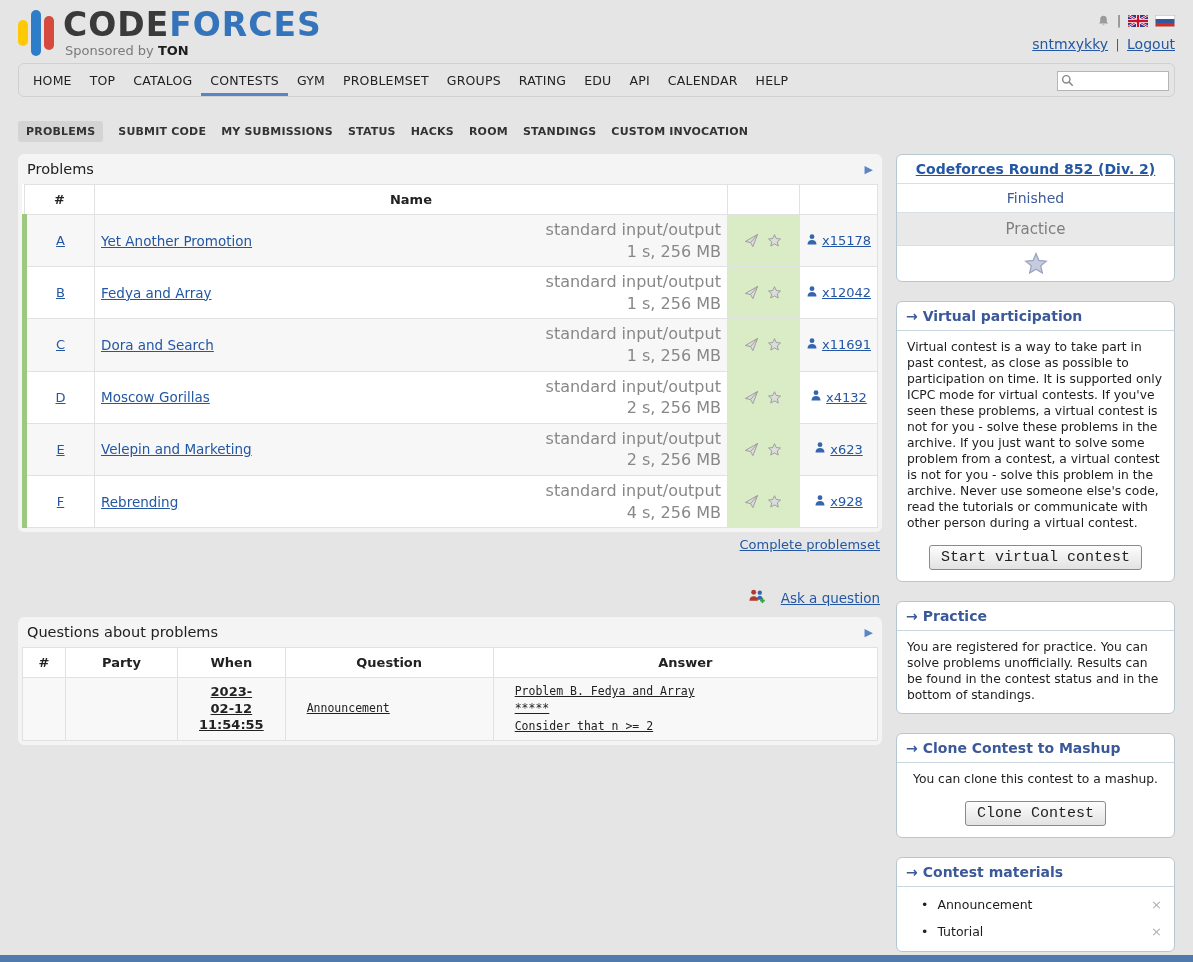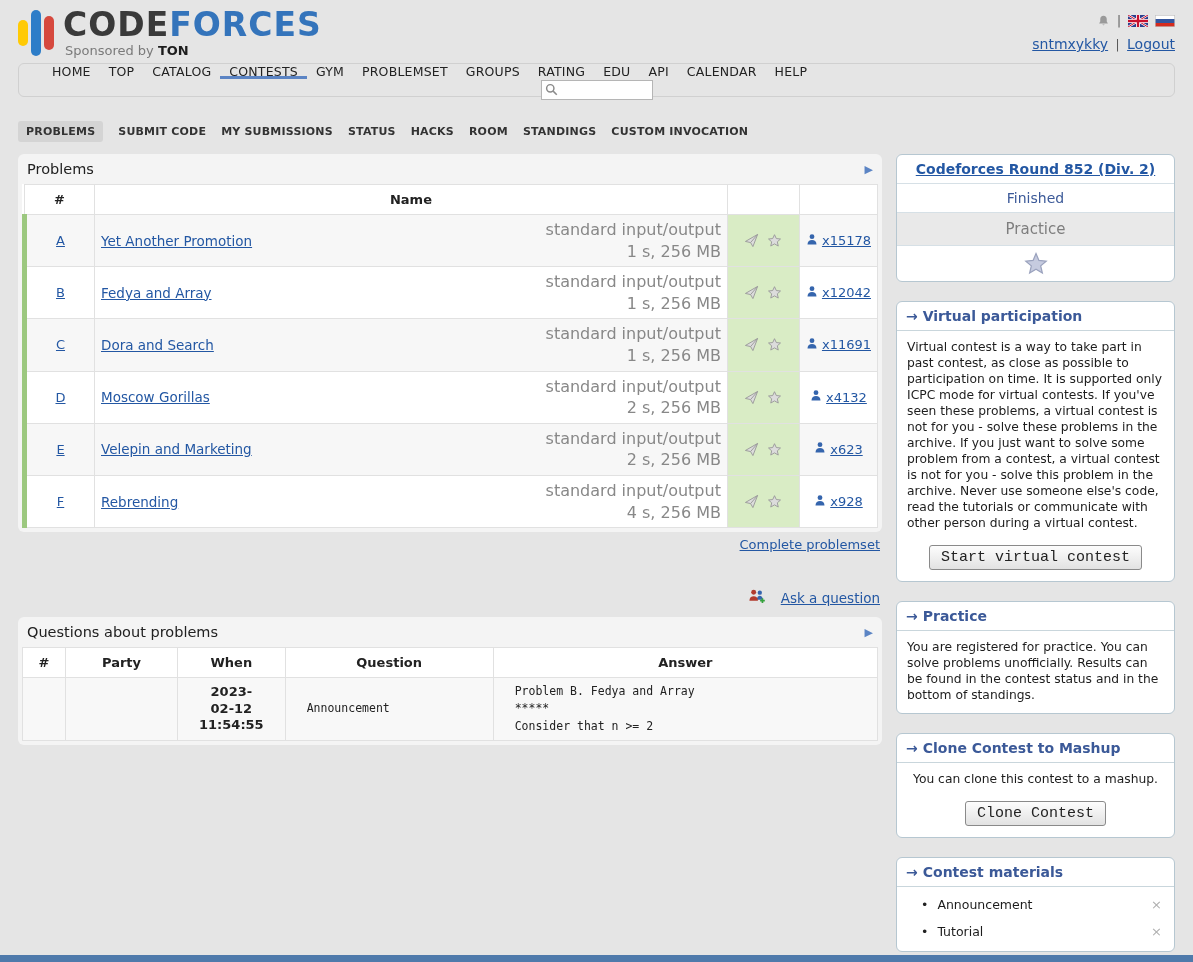"HOME" .main-nav { flex-direction: column -> none; padding: 0 24px -> 0 5px }
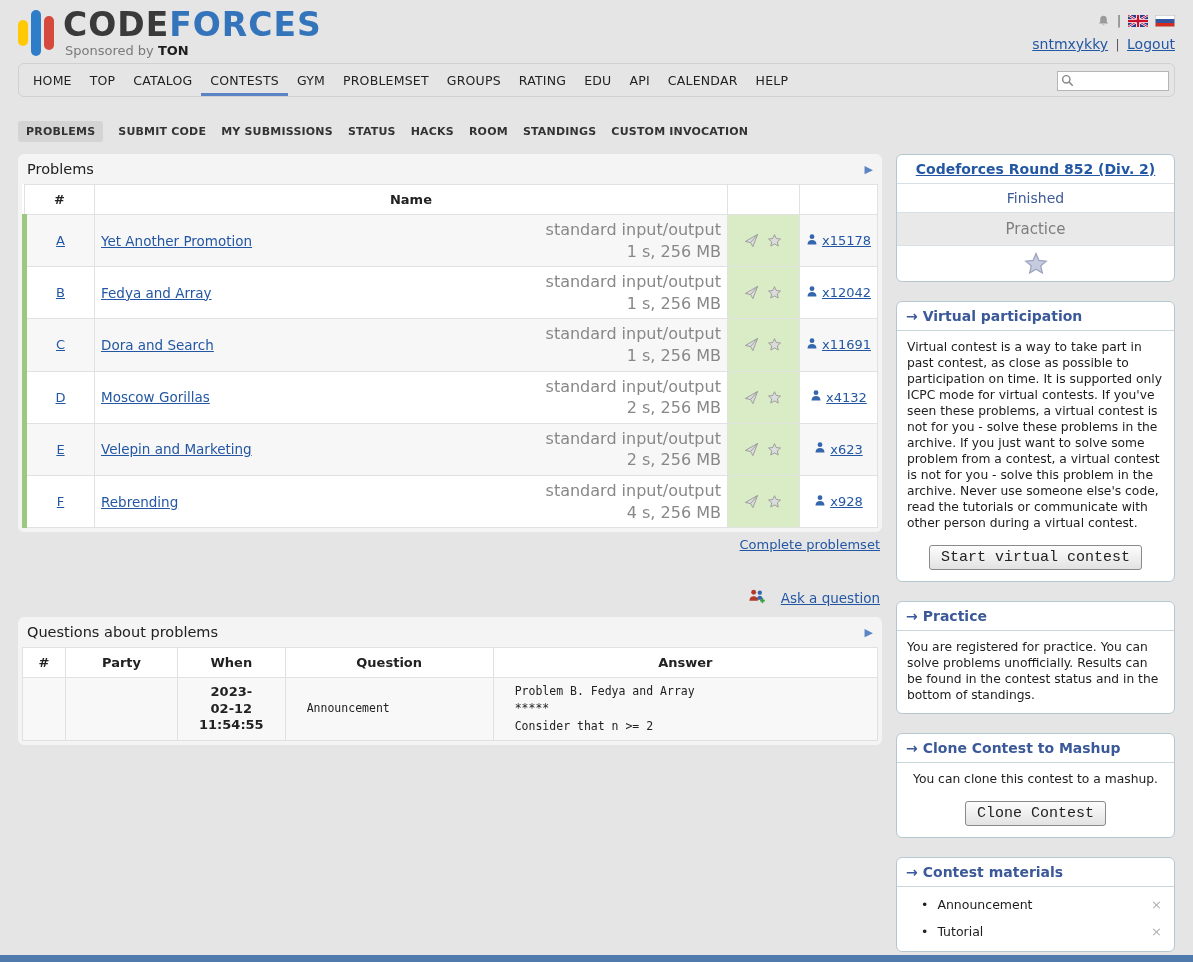"2023-02-12 11:54:55" .q-table td { text-decoration: none -> underline }
